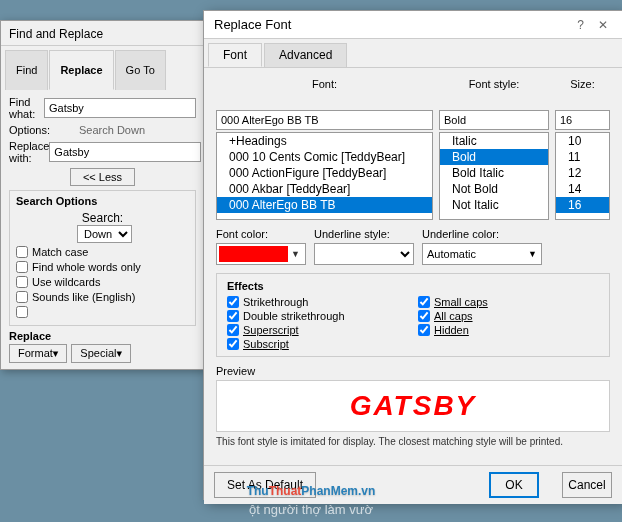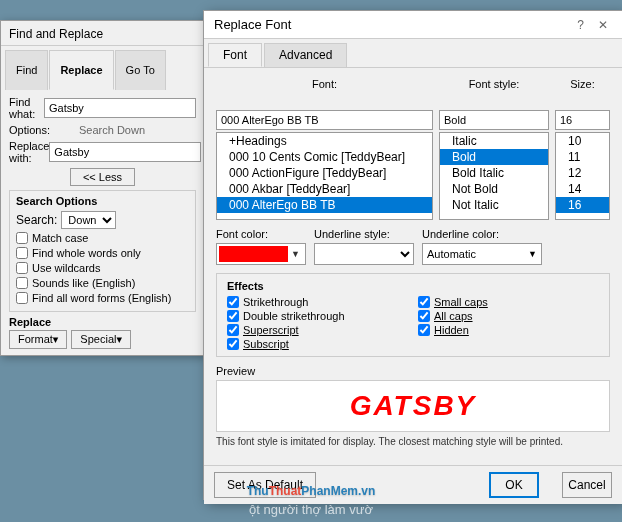"Search:" .search-row { flex-direction: none -> column }
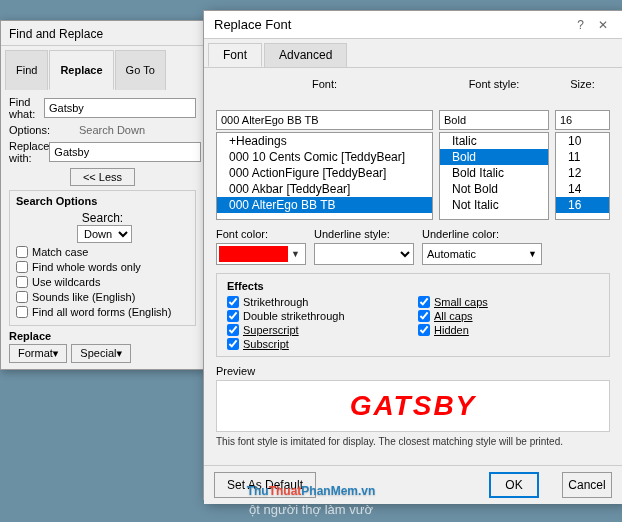"Find all word forms (English)" label { html: <label>Find all word forms (English)</label> -> none }
